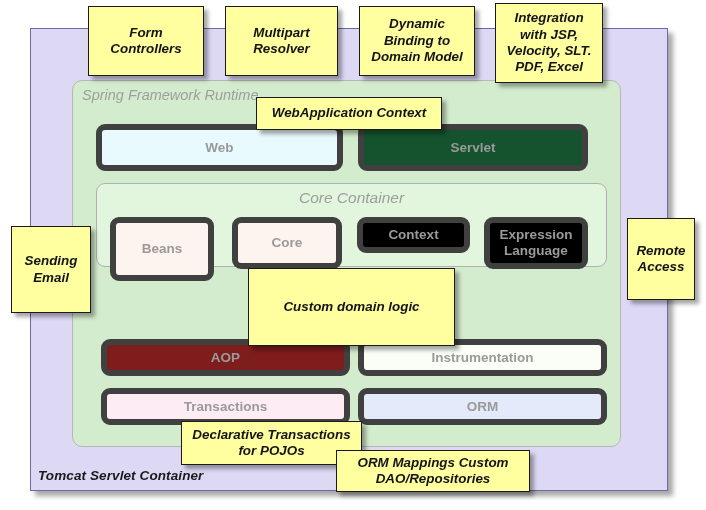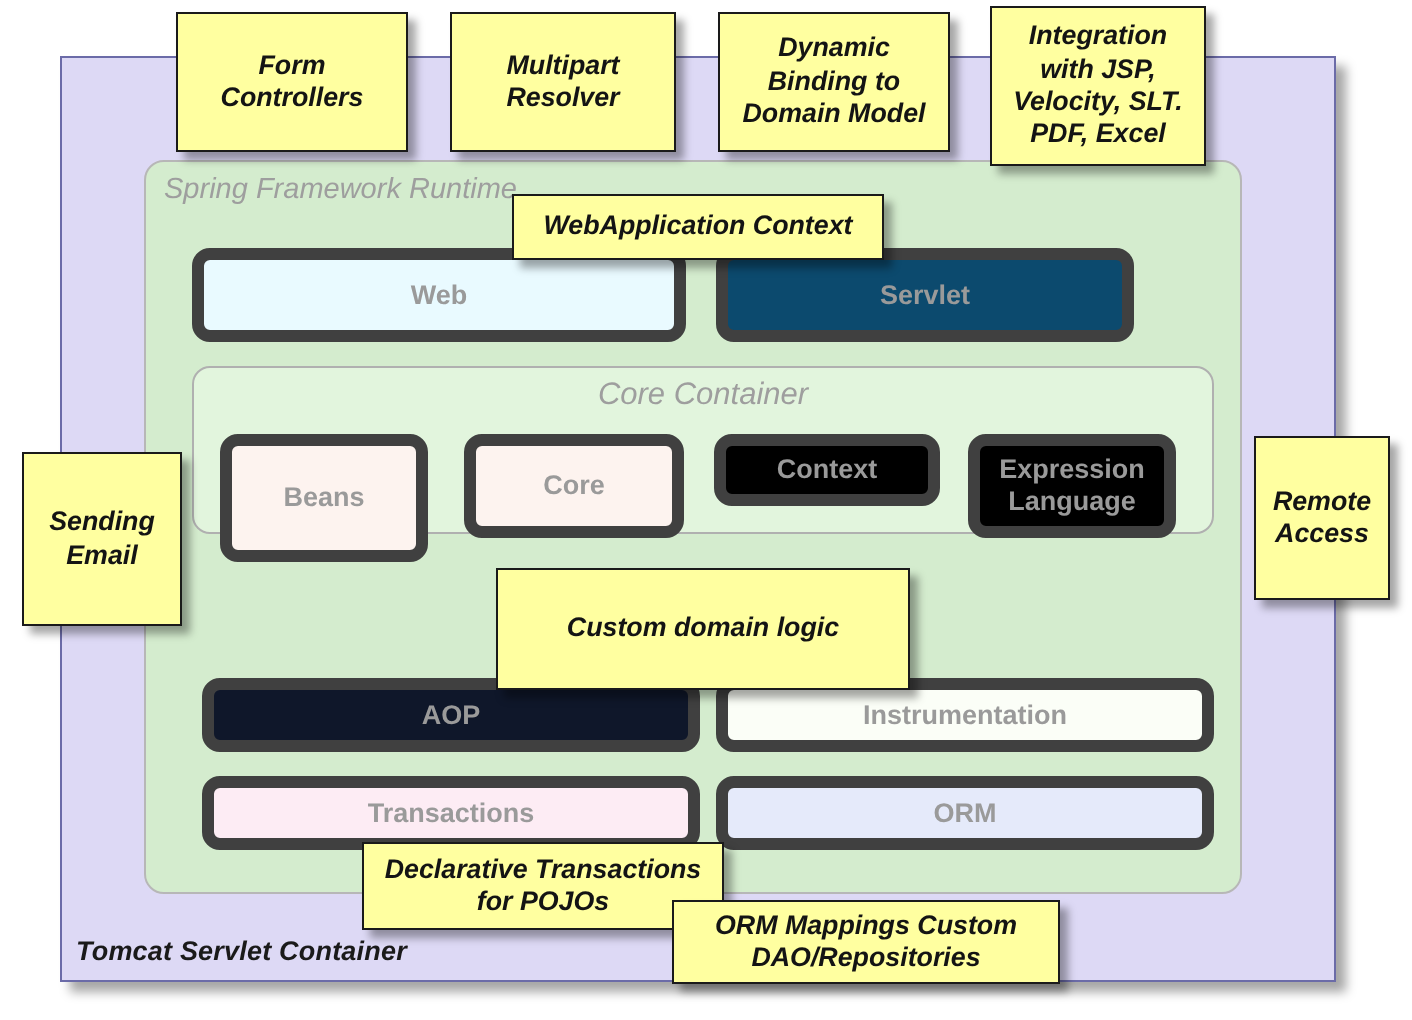"Servlet" .mod-servlet { background: #0c4a6e -> #14532d; width: 209px -> 230px }
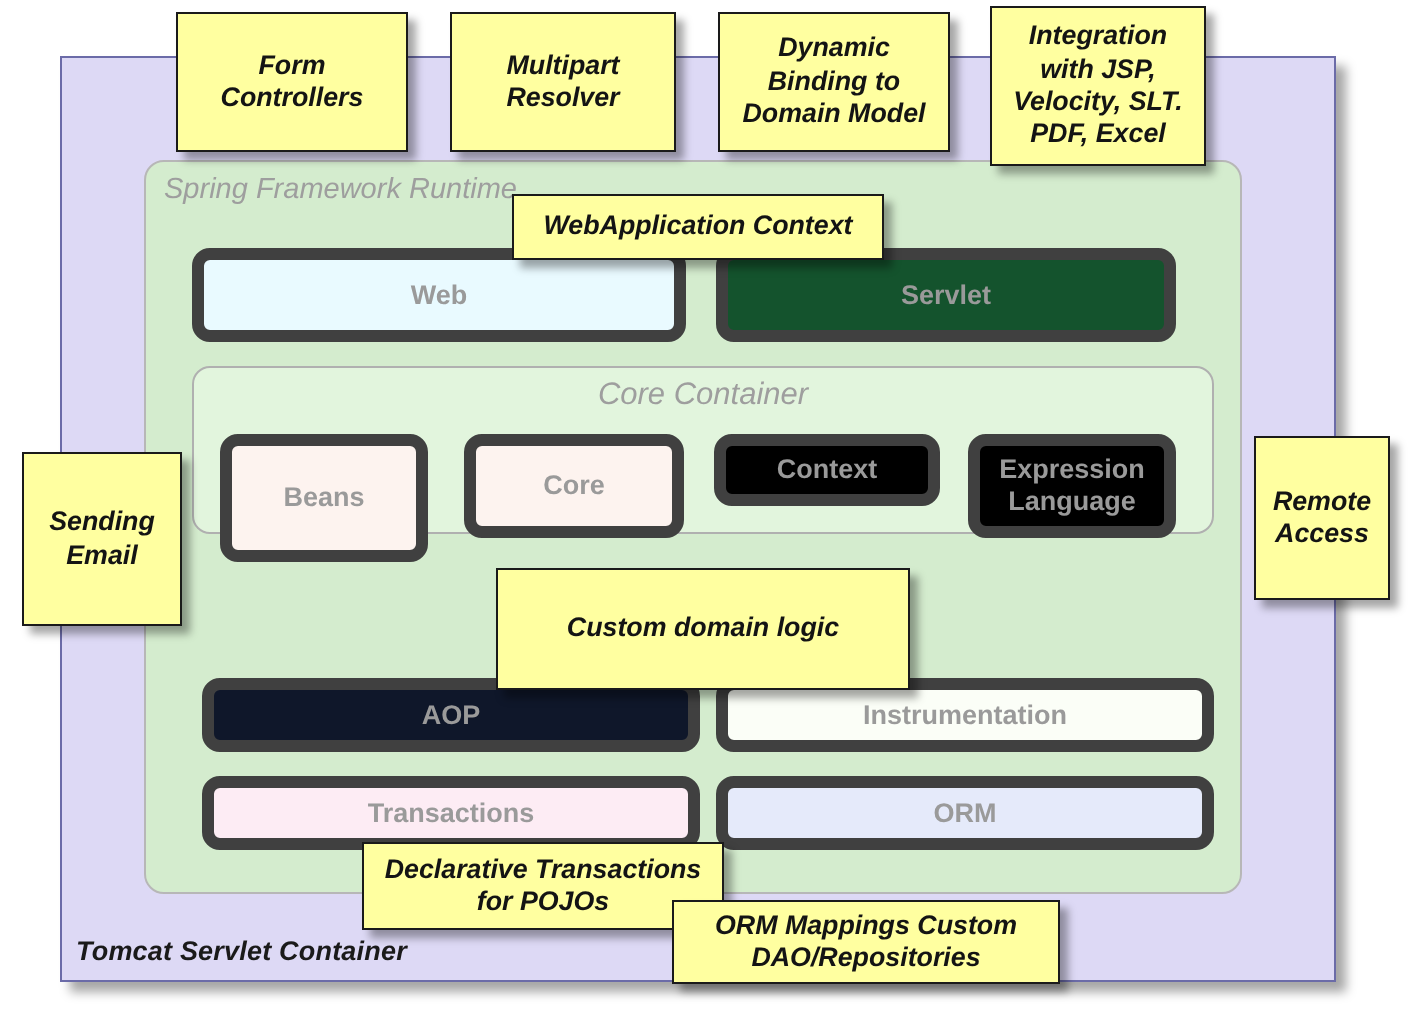"Custom domain logic" .note-custom-domain { height: 61px -> 78px; margin-top: 16px -> none }
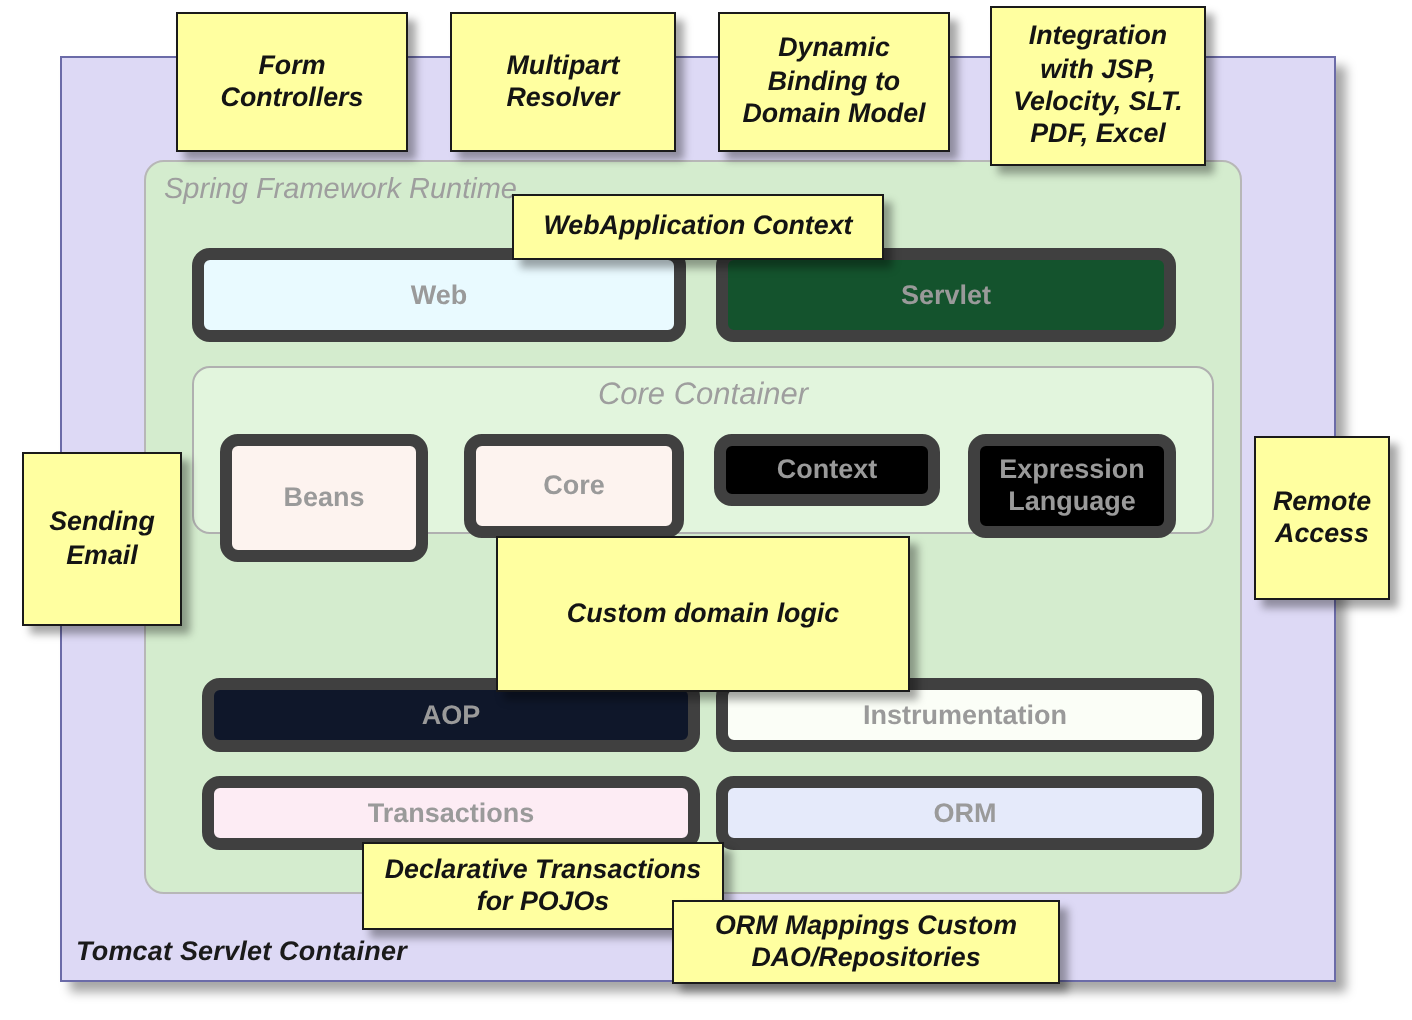"AOP" .mod-aop { background: #0f172a -> #7f1d1d }
